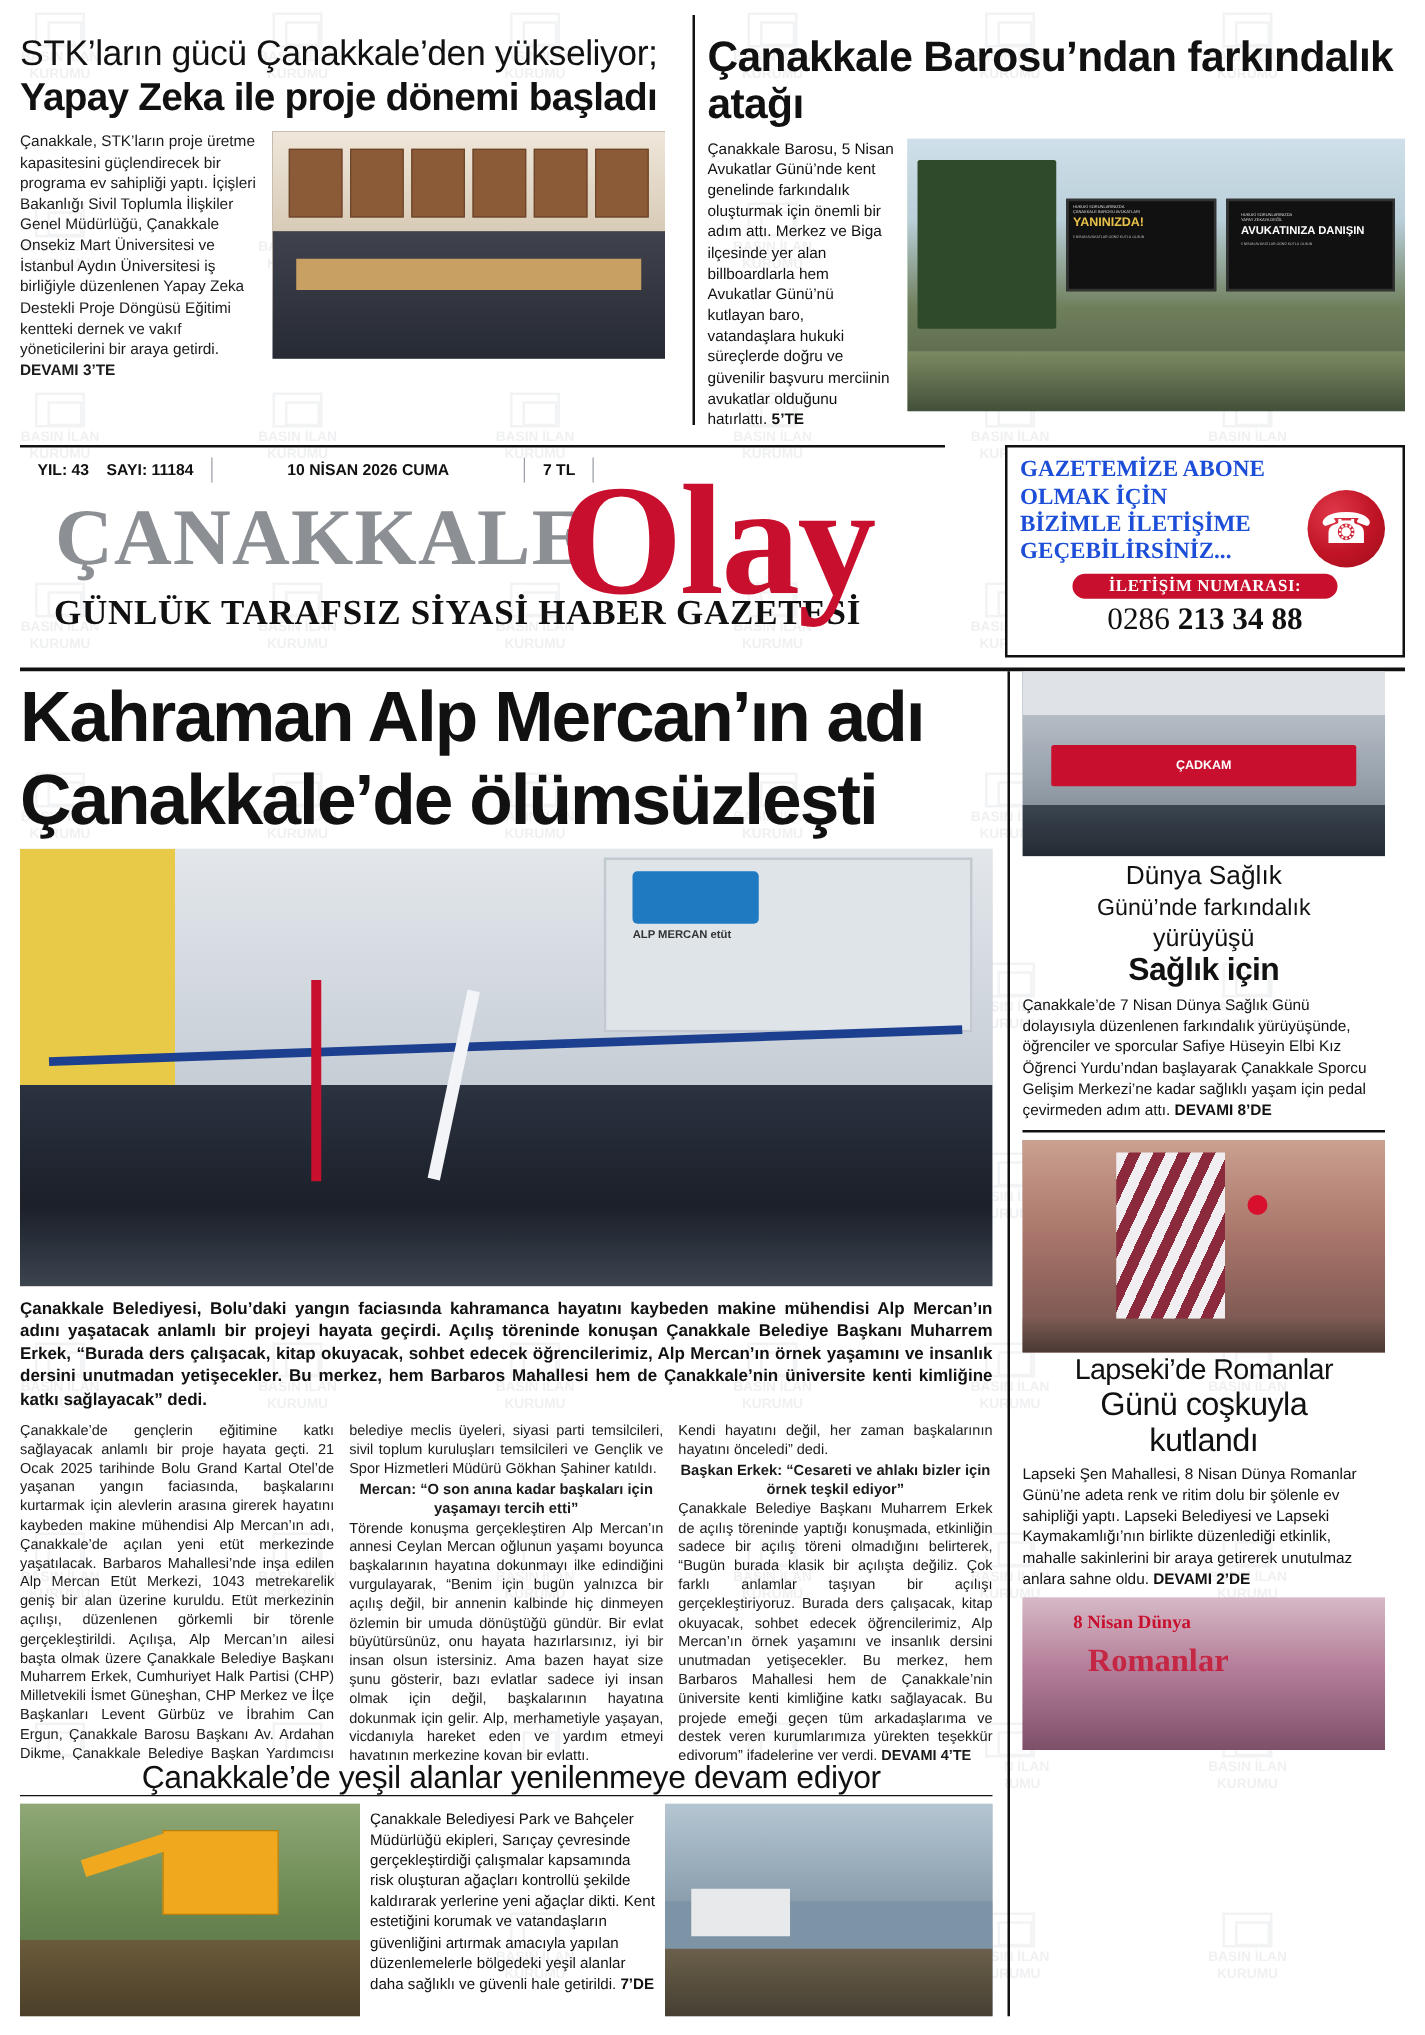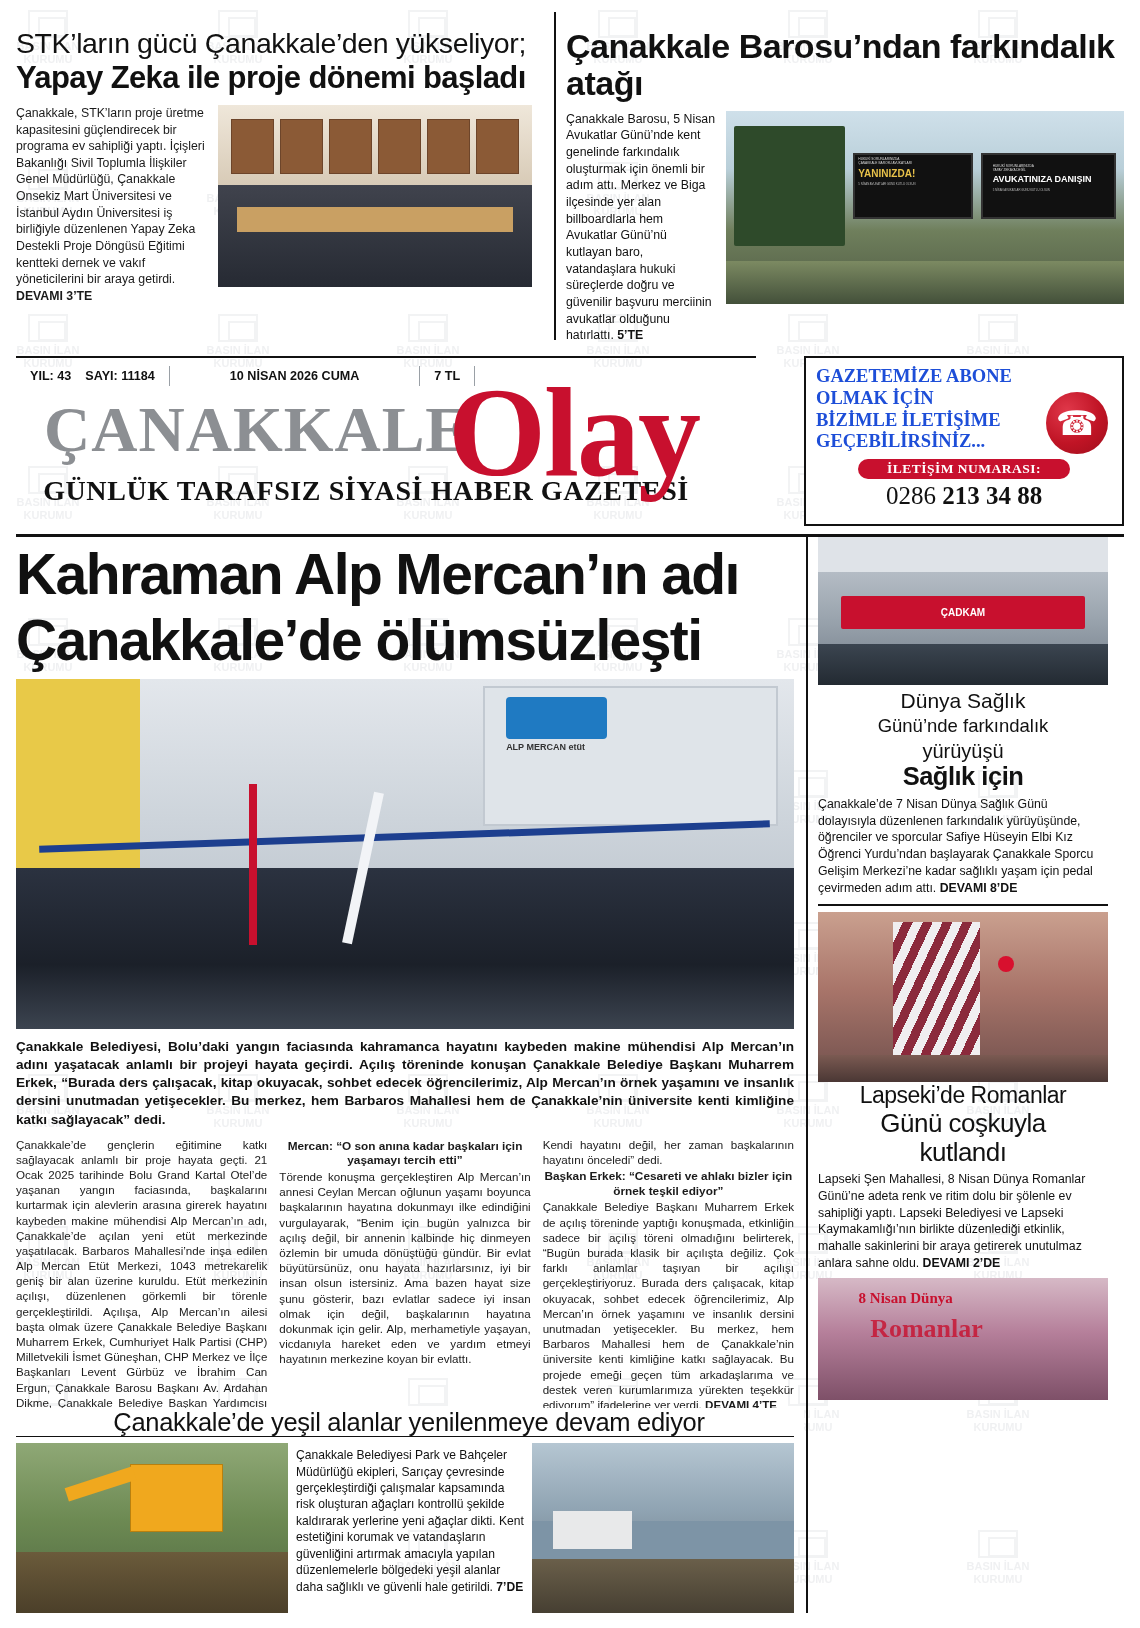"YANINIZDA!" .tr-photo { height: 193px -> 218px }
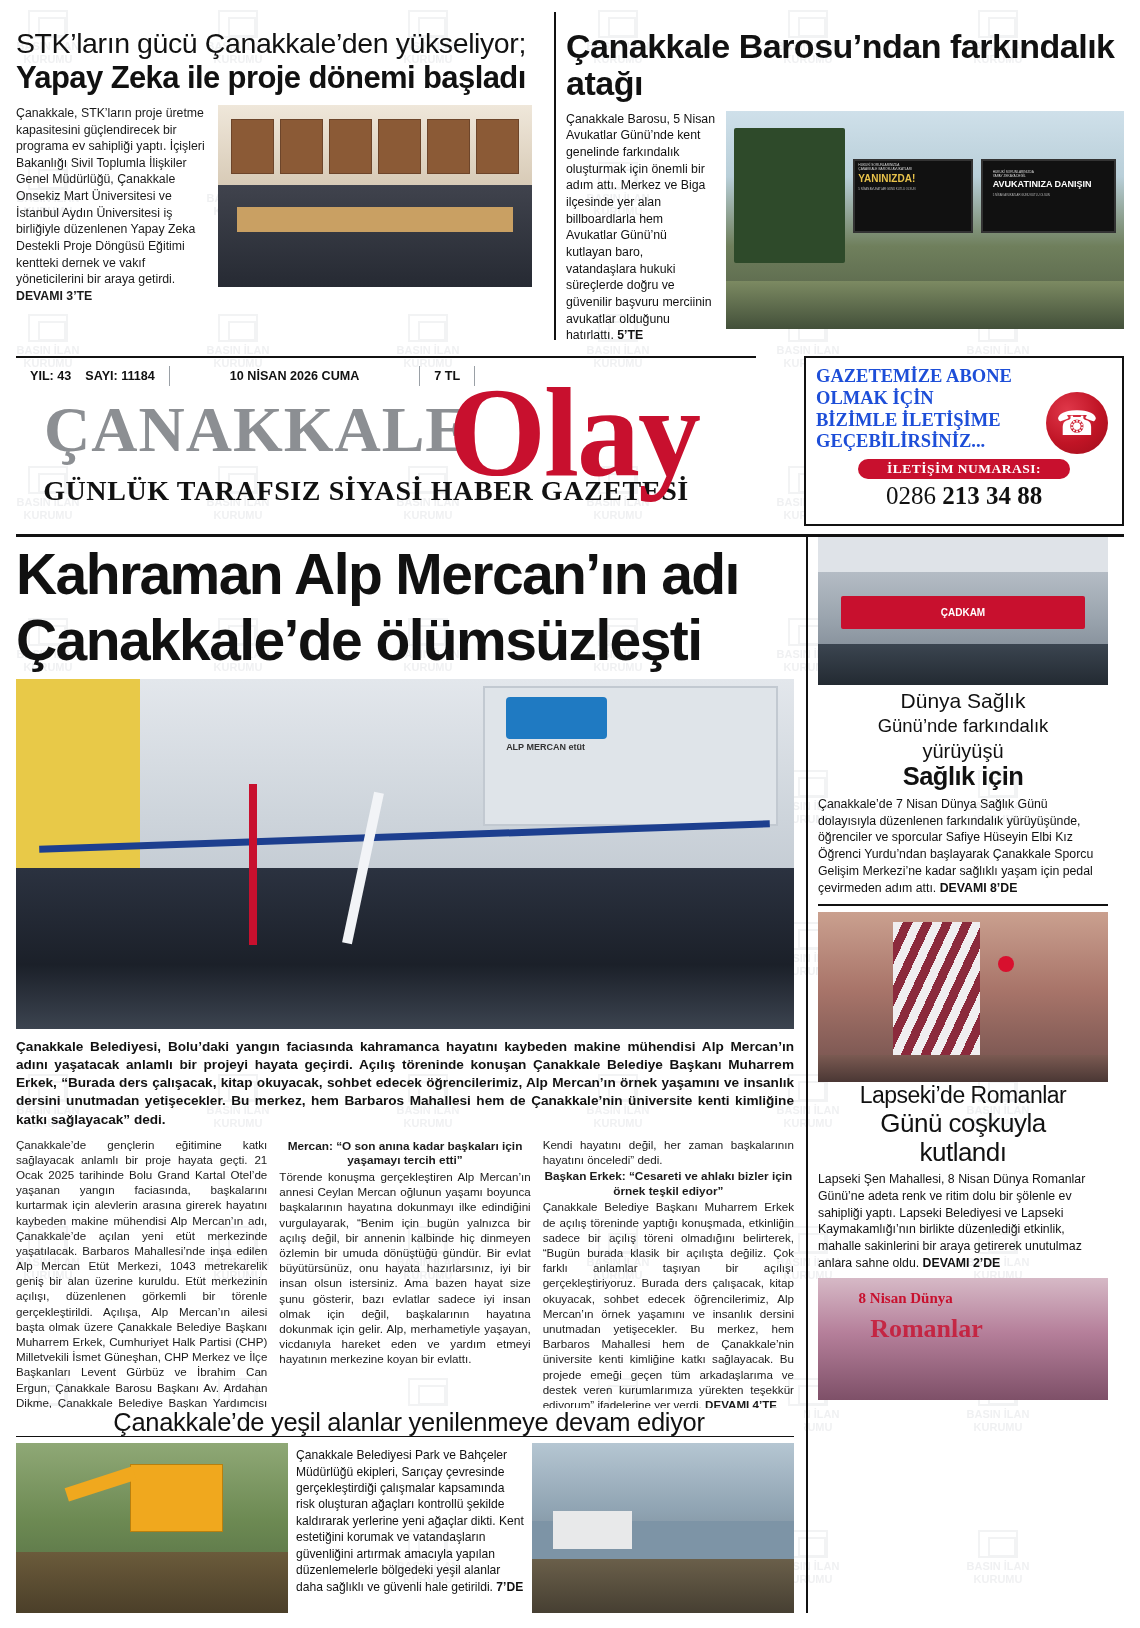"belediye meclis üyeleri, siyasi parti" span { html: none -> <span>belediye meclis üyeleri, siyasi parti temsilcileri, sivil toplum kuruluşları temsilcileri ve Gençlik ve Spor Hizmetleri Müdürü Gökhan Şahiner katıldı.</span> }
